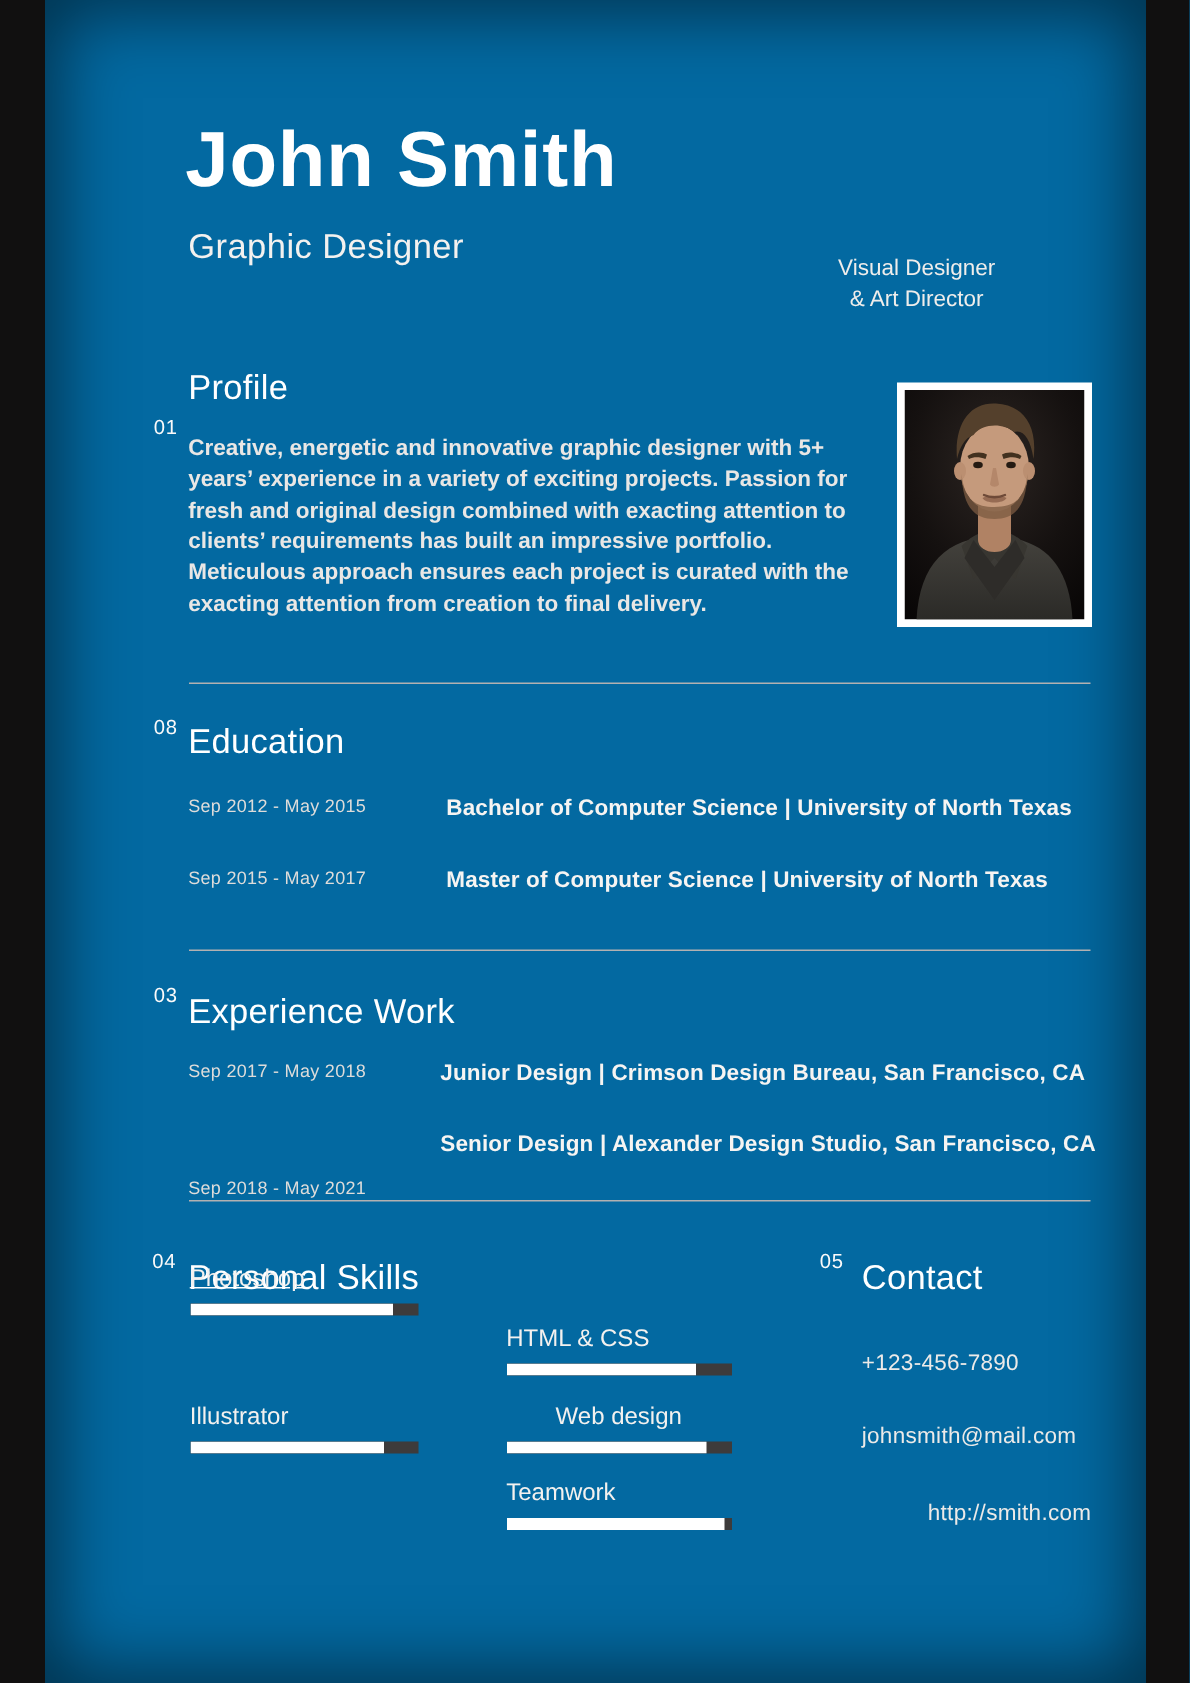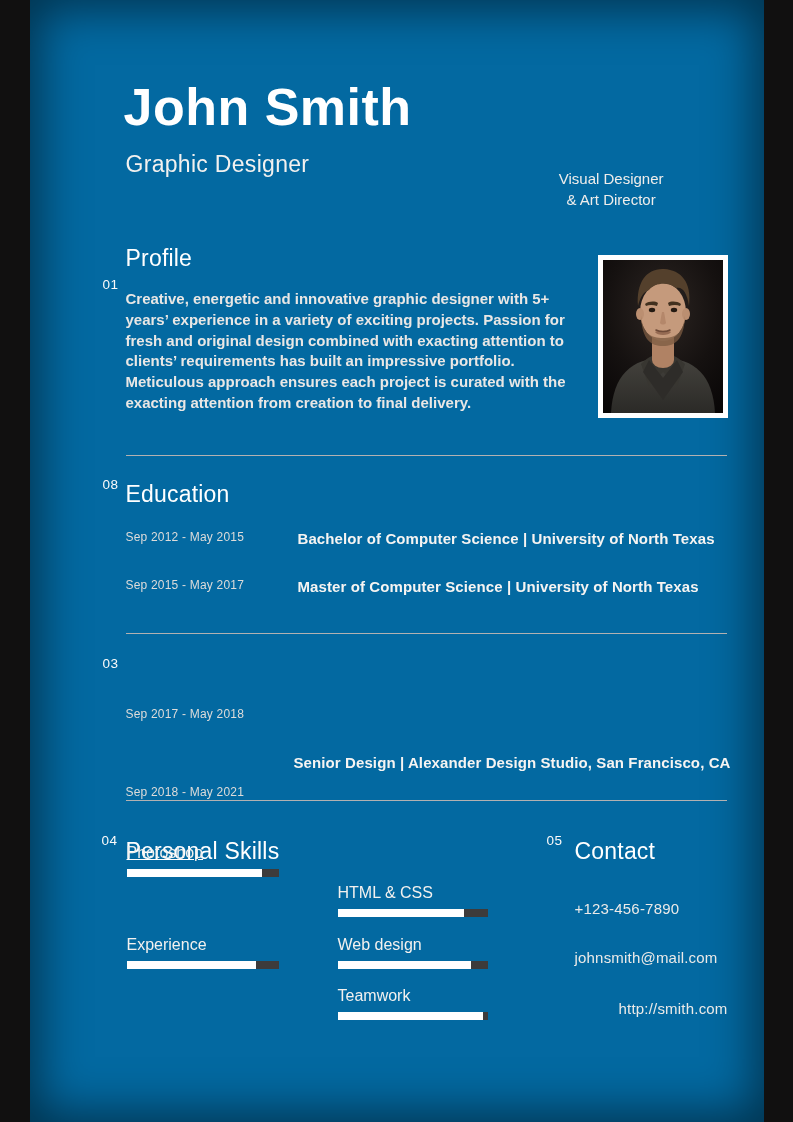"Experience Work" div.abs { html: none -> <div>Experience Work</div> }
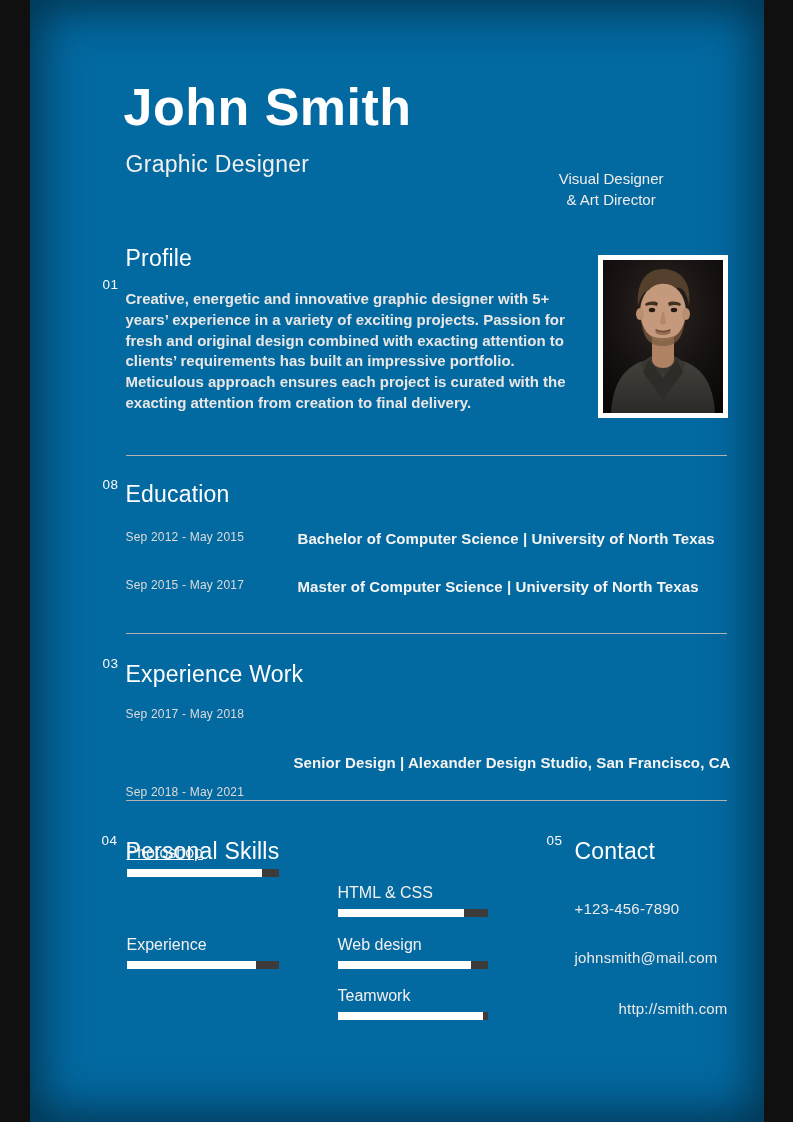"Junior Design | Crimson Design" div.abs { html: none -> <div>Junior Design | Crimson Design Bureau, San Francisco, CA</div> }
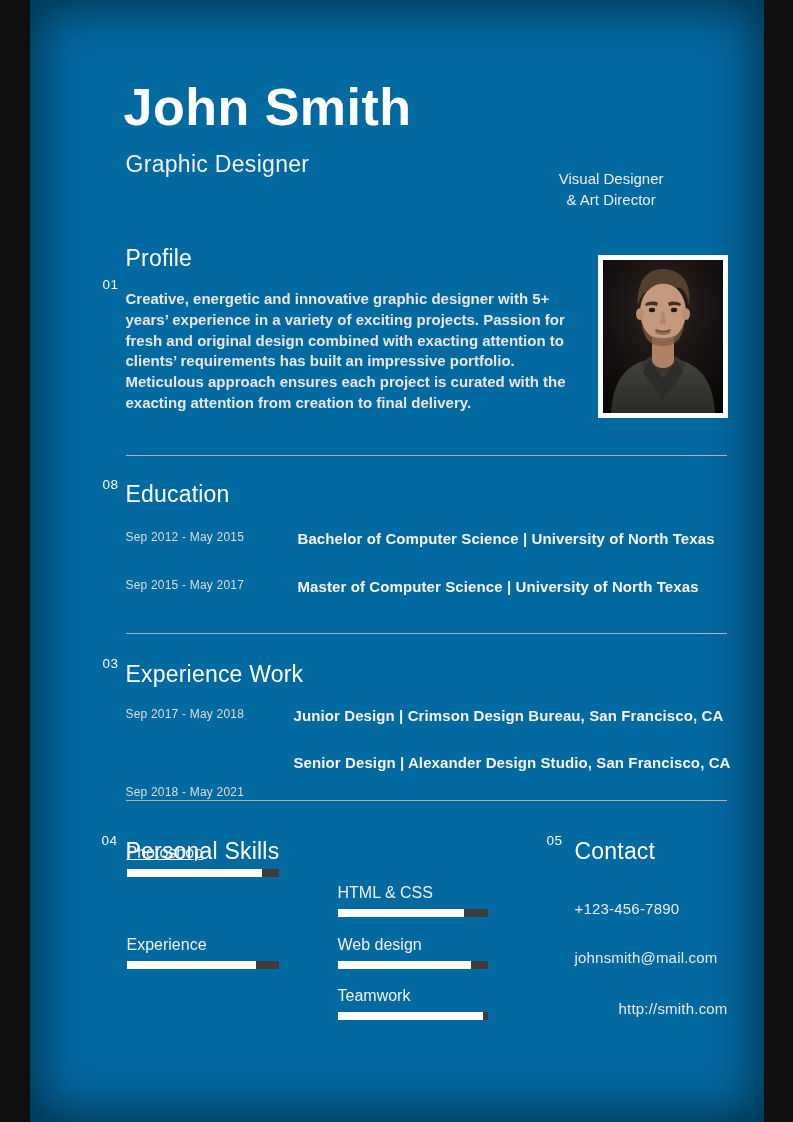"Experience" div.skill-label { text: Experience -> Illustrator }
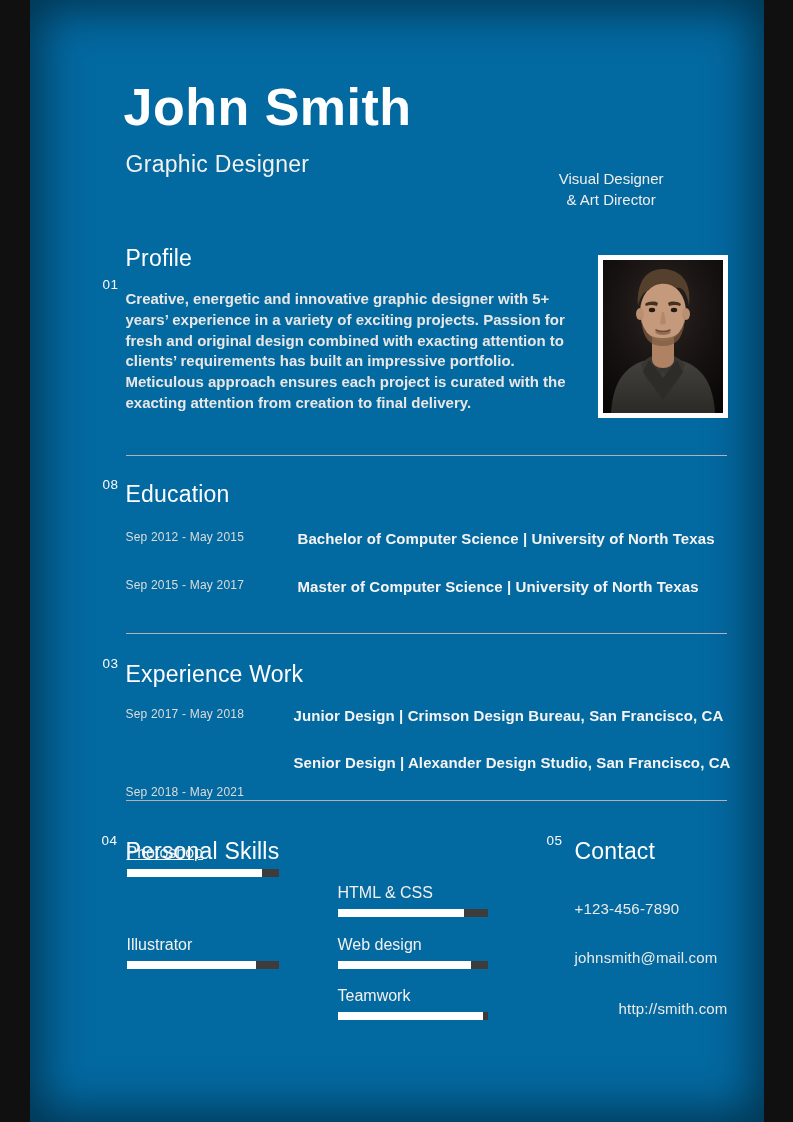"Web design" div.abs { text-align: none -> center }
